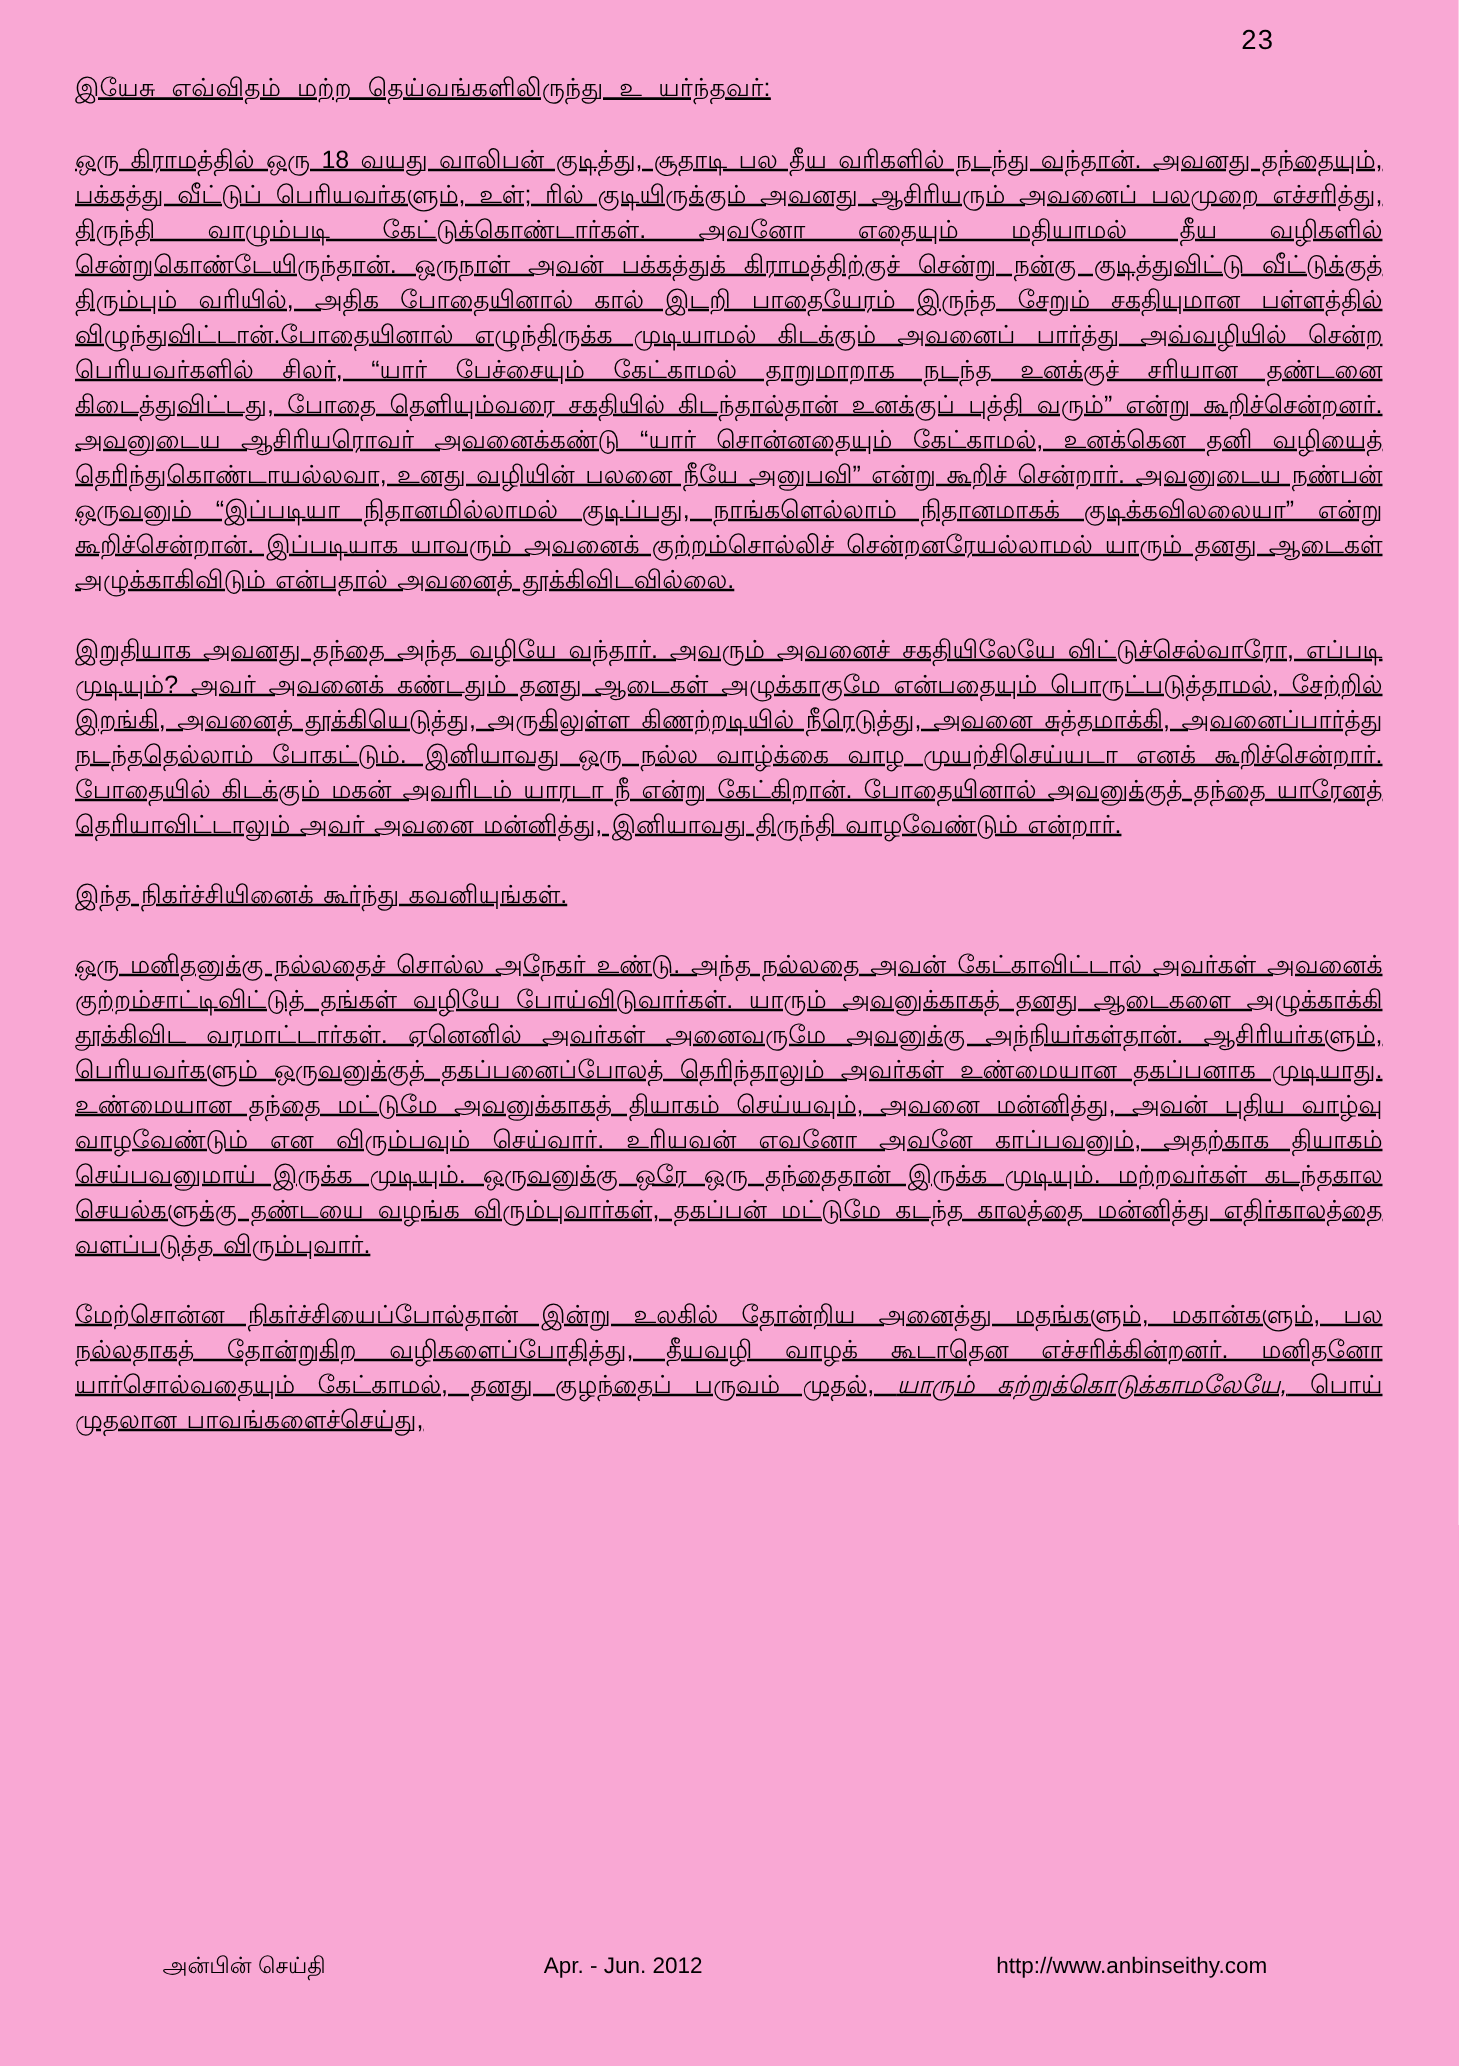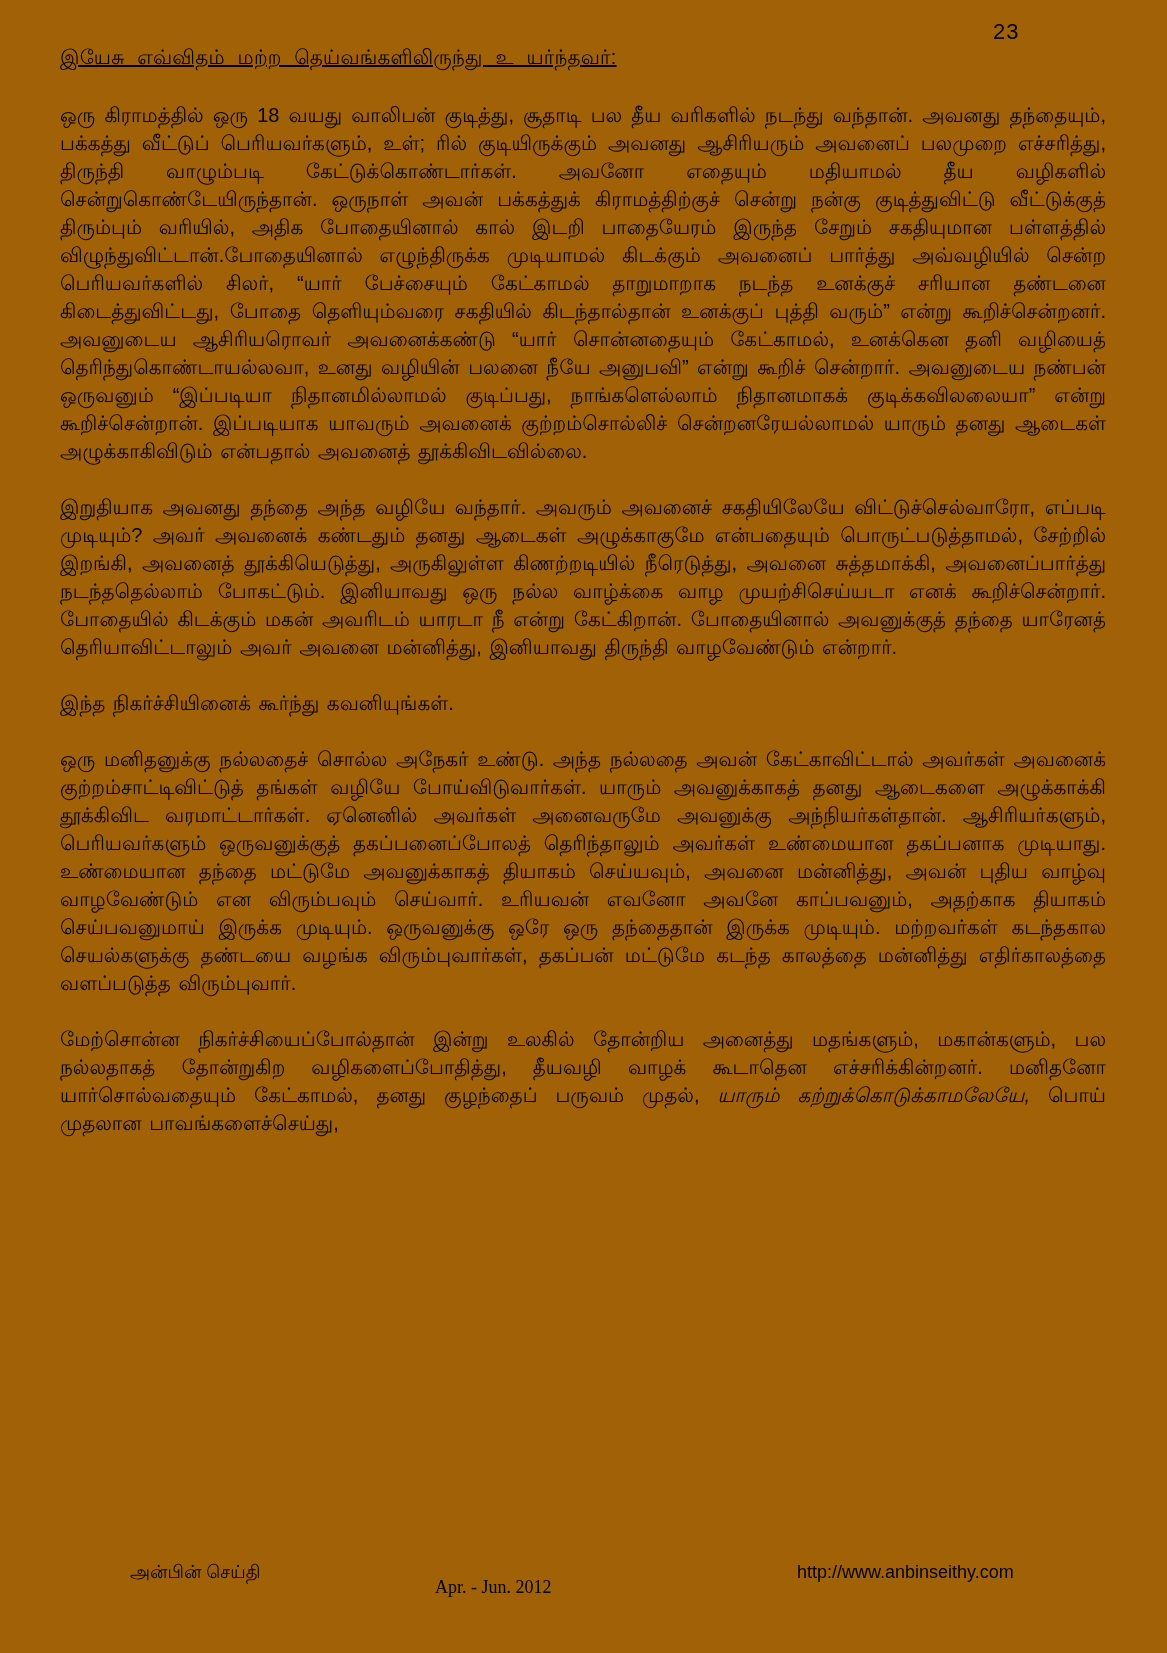"23" .page { background: #a16207 -> #f9a8d4 }
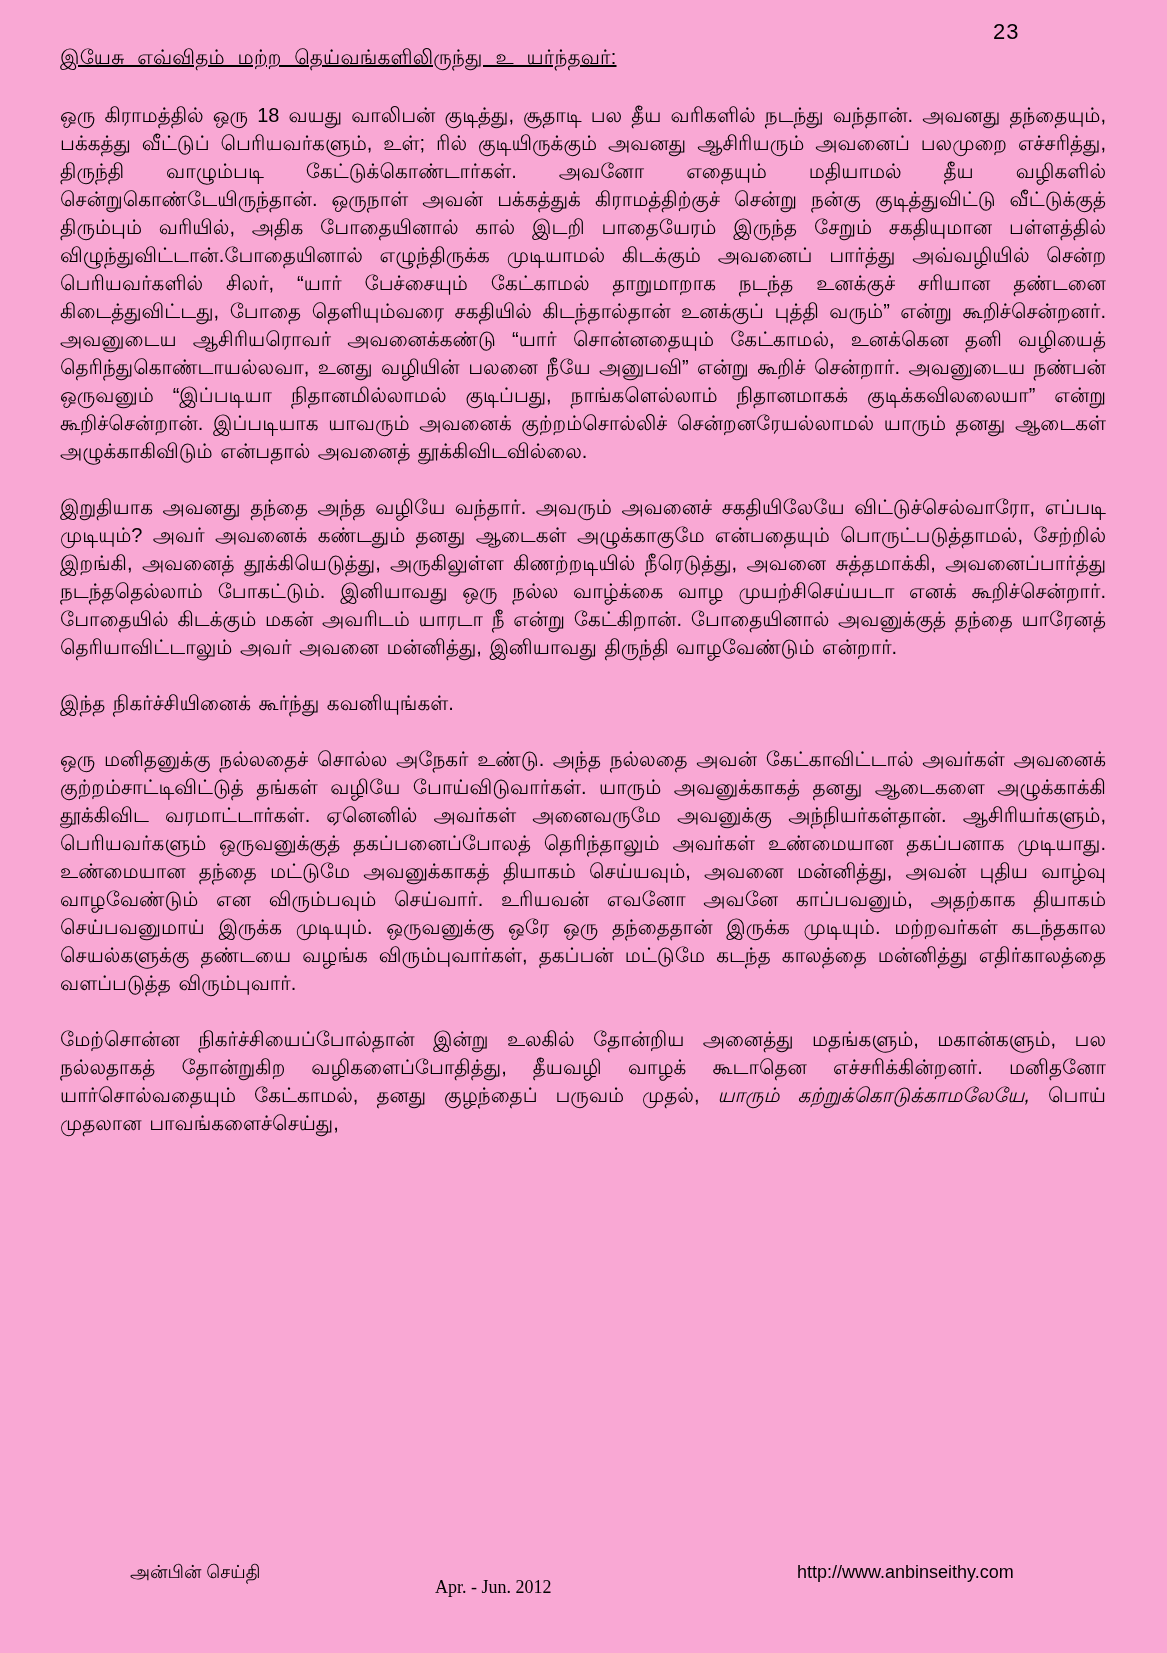"இயேசு எவ்விதம் மற்ற தெய்வங்களிலிருந்து உ" .content { text-decoration: none -> underline; top: 46px -> 60px }
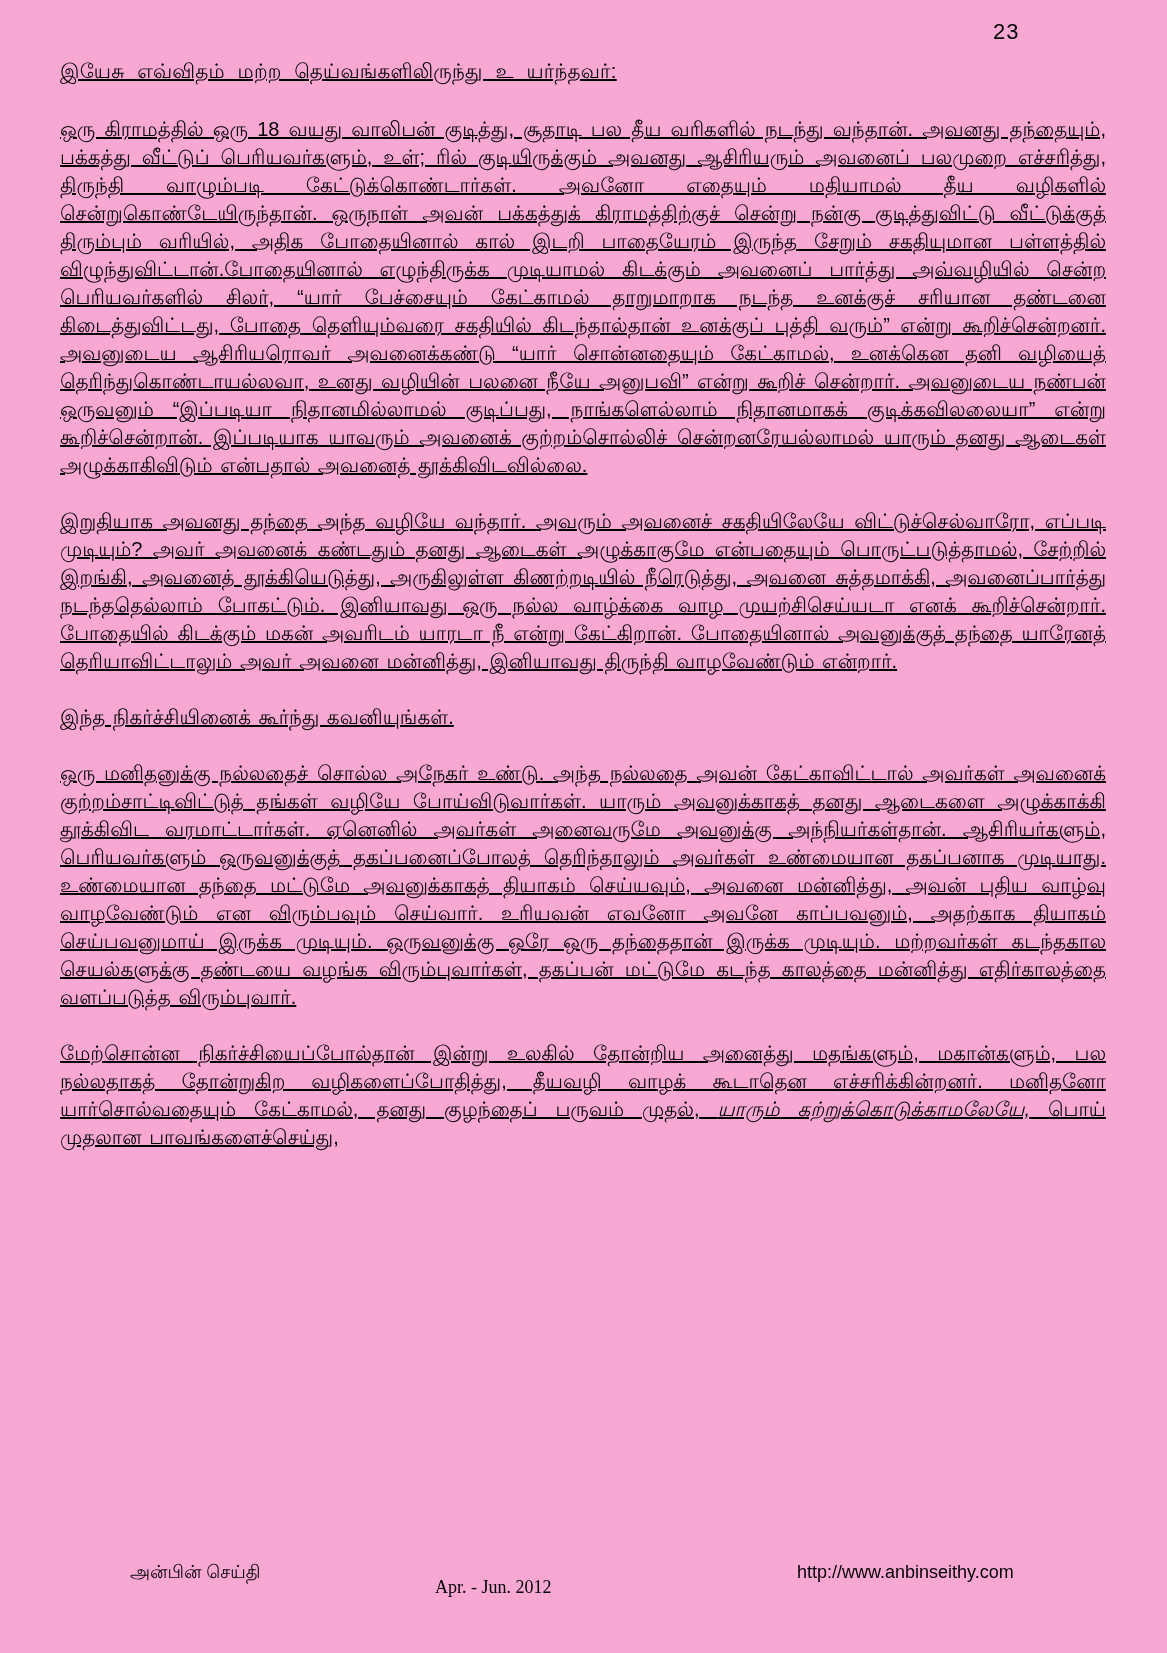"Apr. - Jun. 2012" .footer .footer-center { font-family: Liberation Serif, serif -> none; top: 15px -> 0 }
